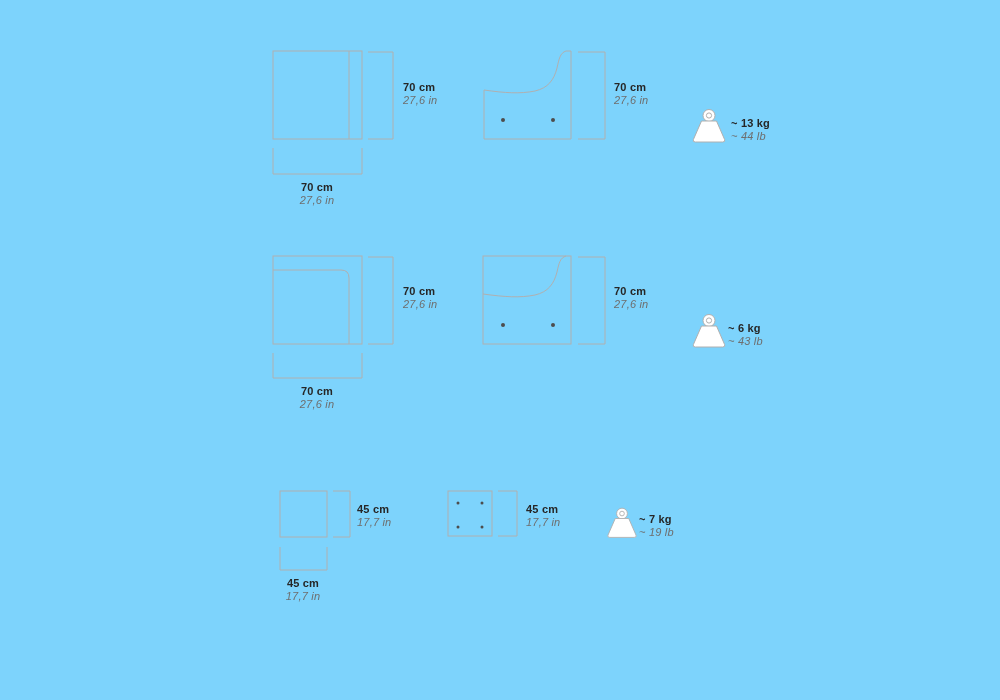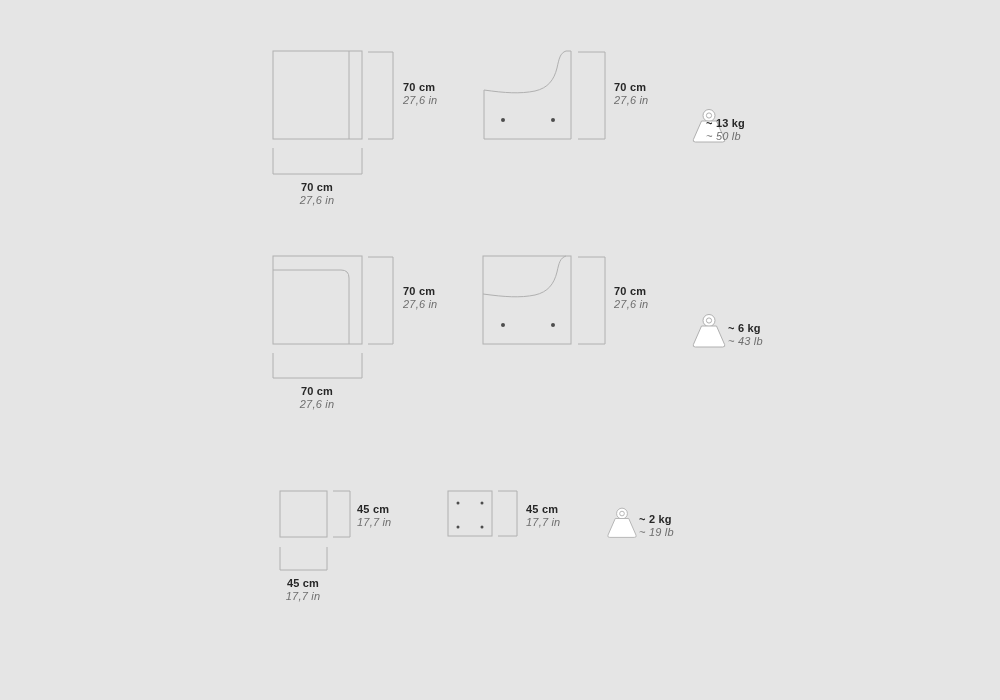"70 cm" #canvas { background: #e5e5e5 -> #7dd3fc }
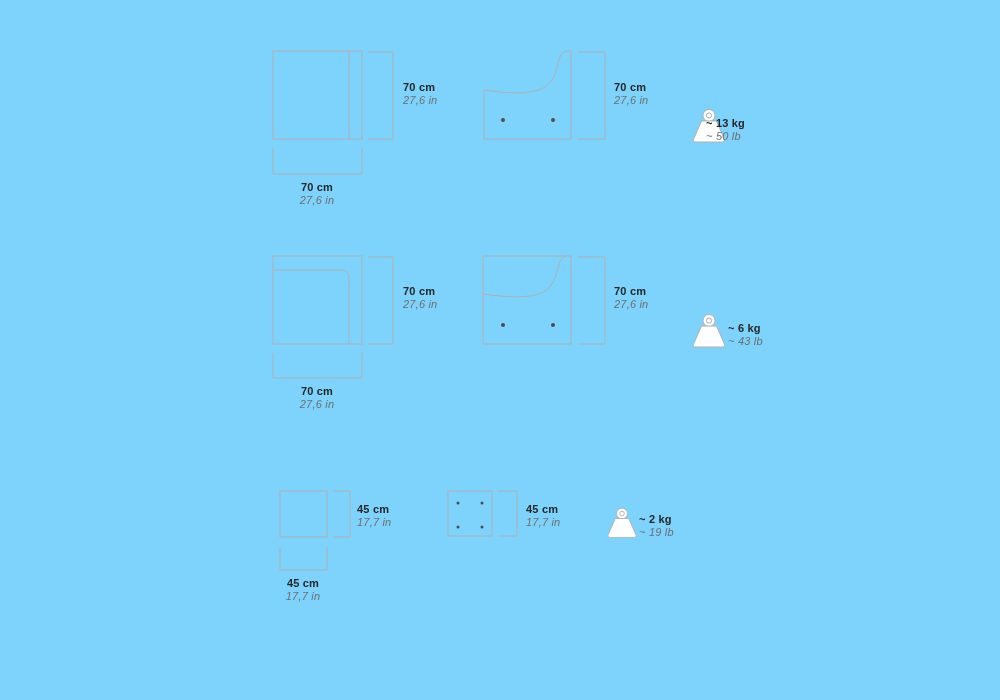"~ 13 kg" div.weight-label { left: 706px -> 731px }
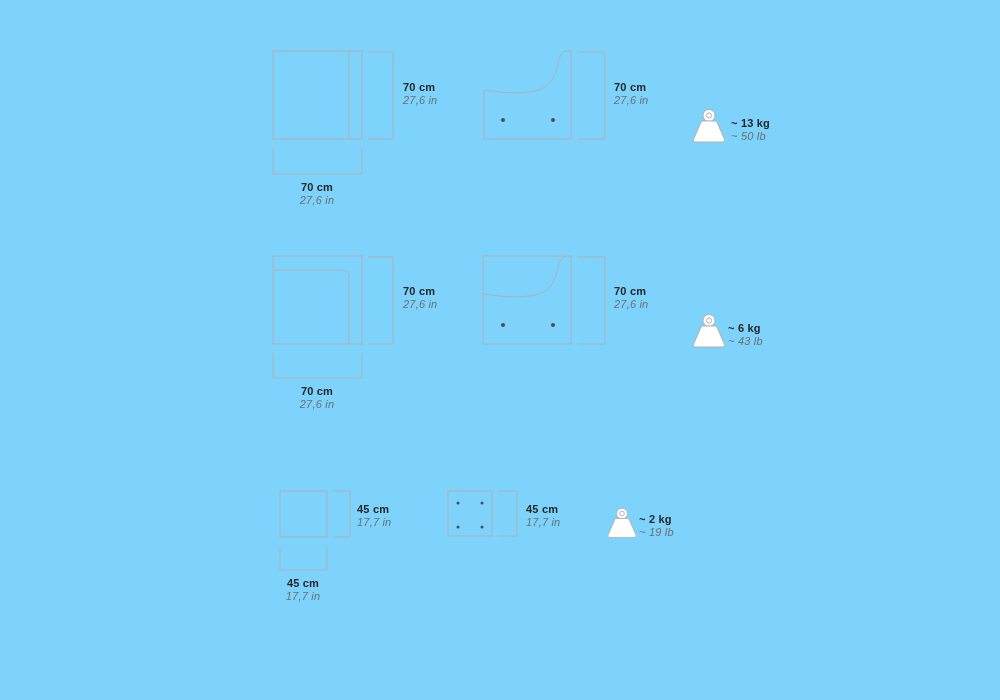"~ 50 lb" span.imperial { text: 50 -> 44 }
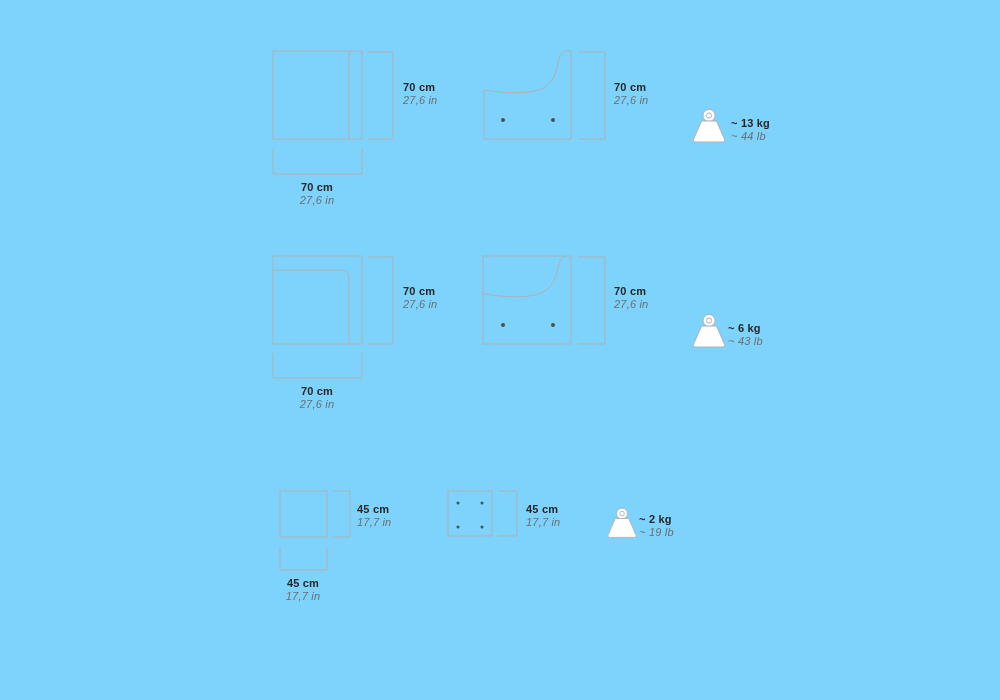"~ 2 kg" span.metric { text: 2 -> 7 }
